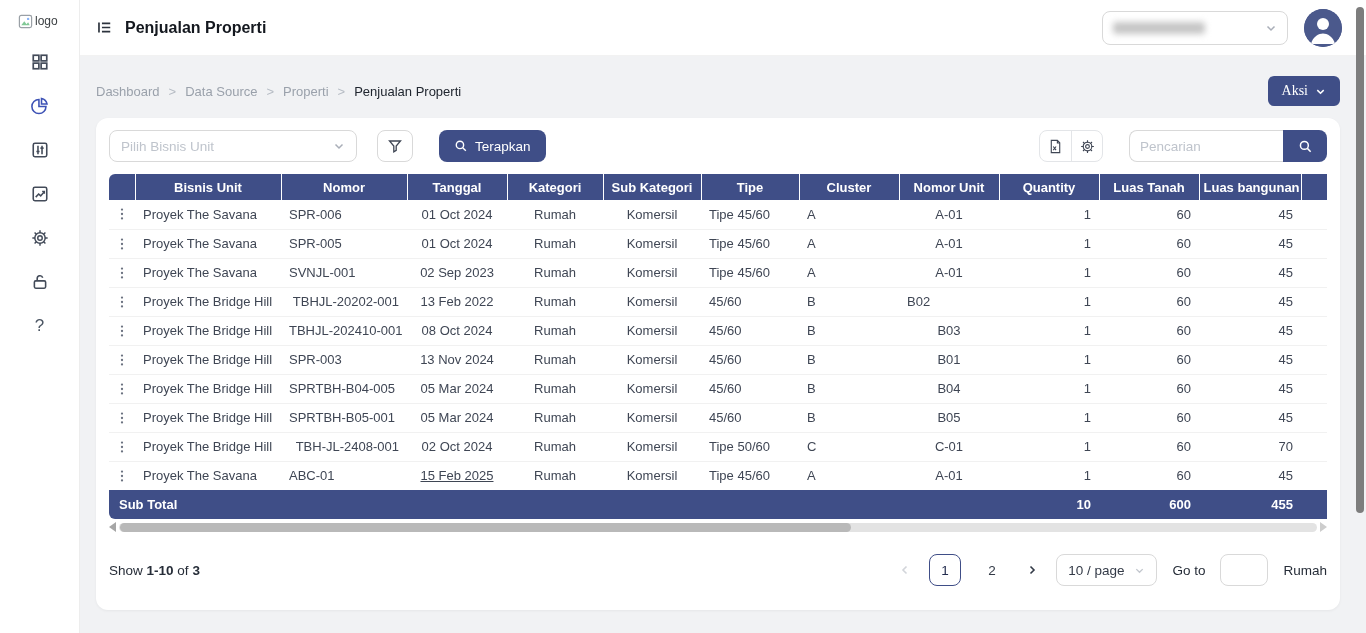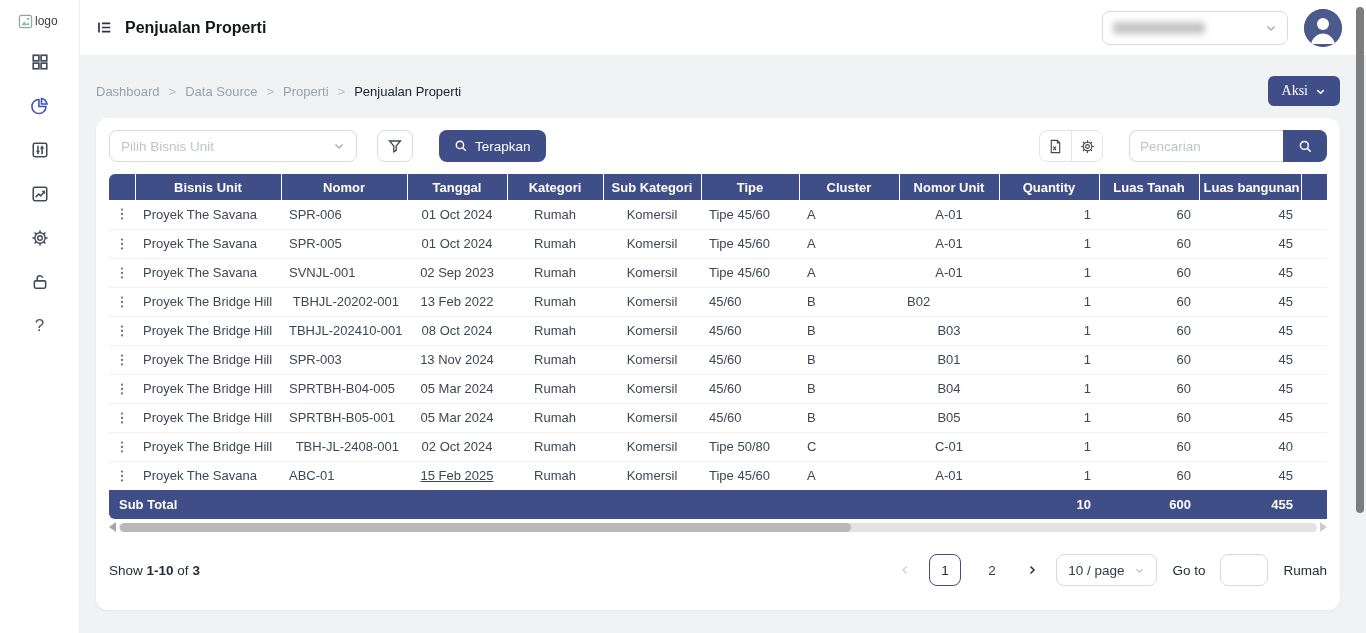"Tipe 50/80" td { text: 50/80 -> 50/60 }
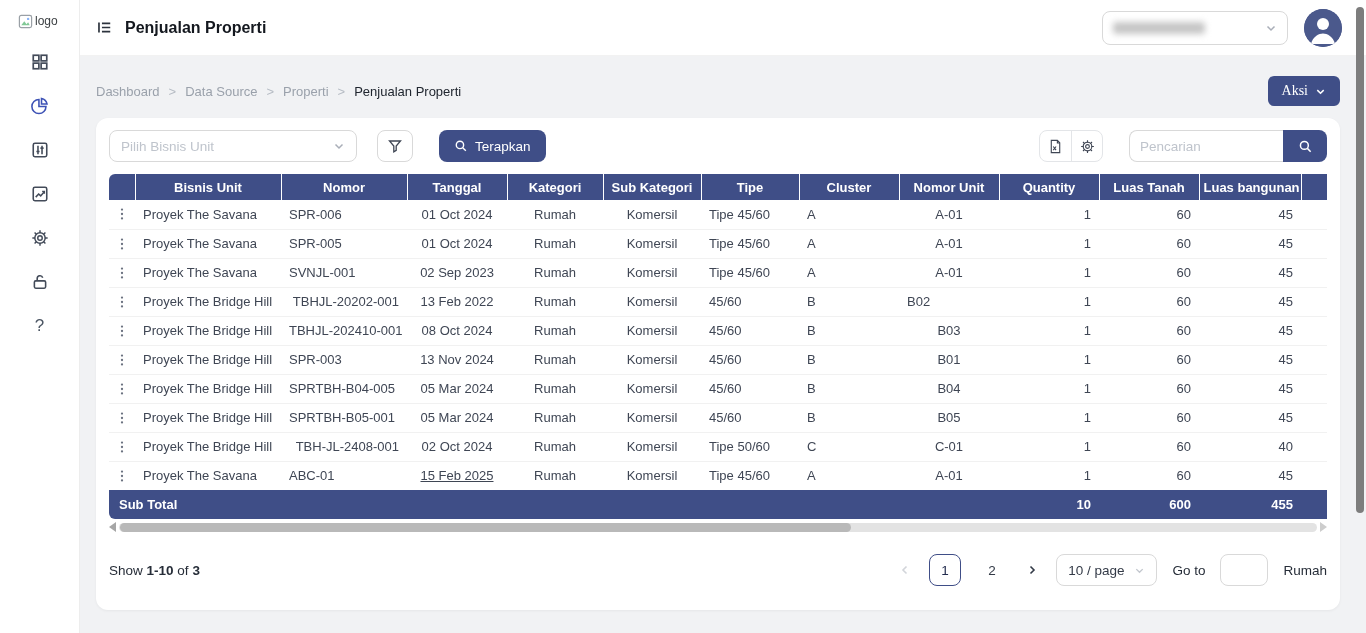"40" td { text: 40 -> 70 }
